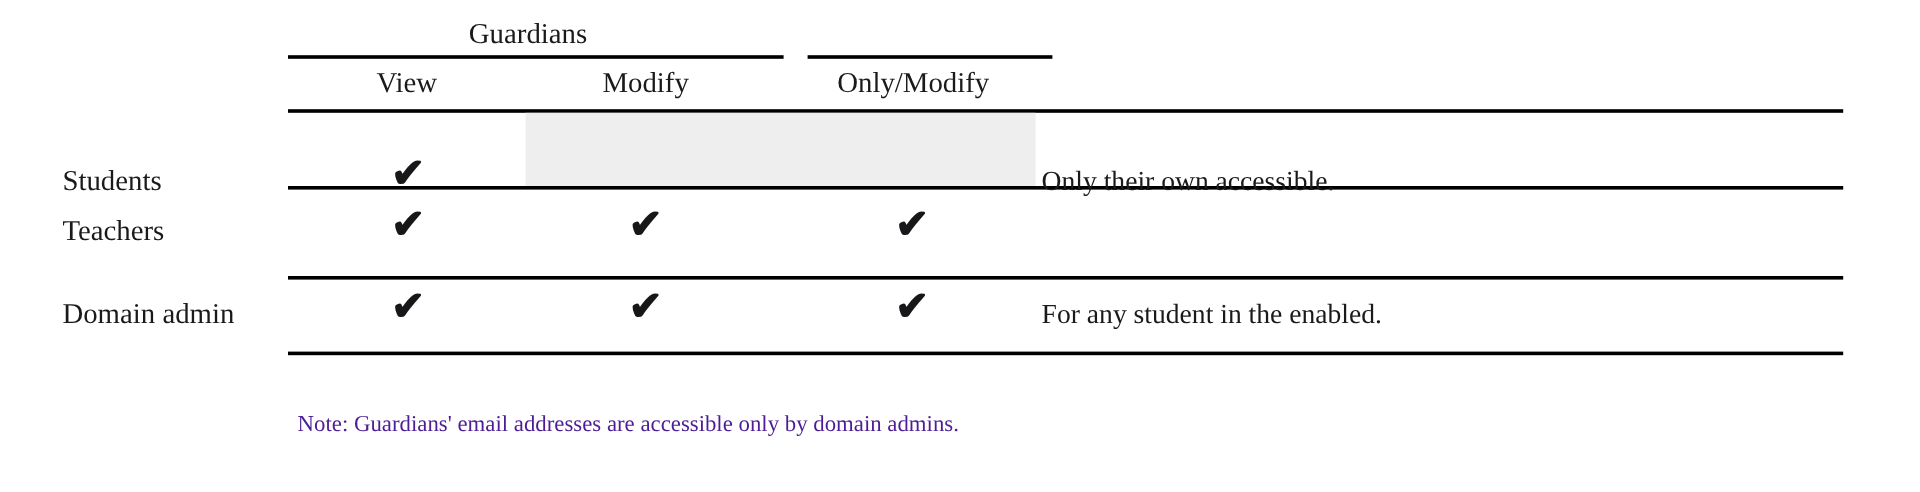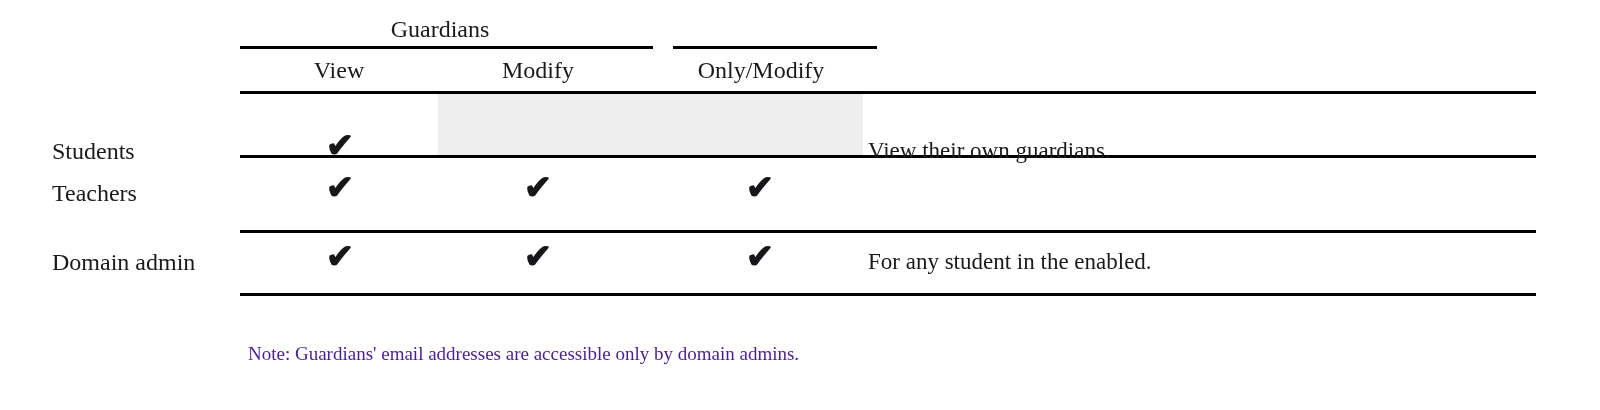"View their own guardians." div.row-desc { text: View their own guardians -> Only their own accessible }
